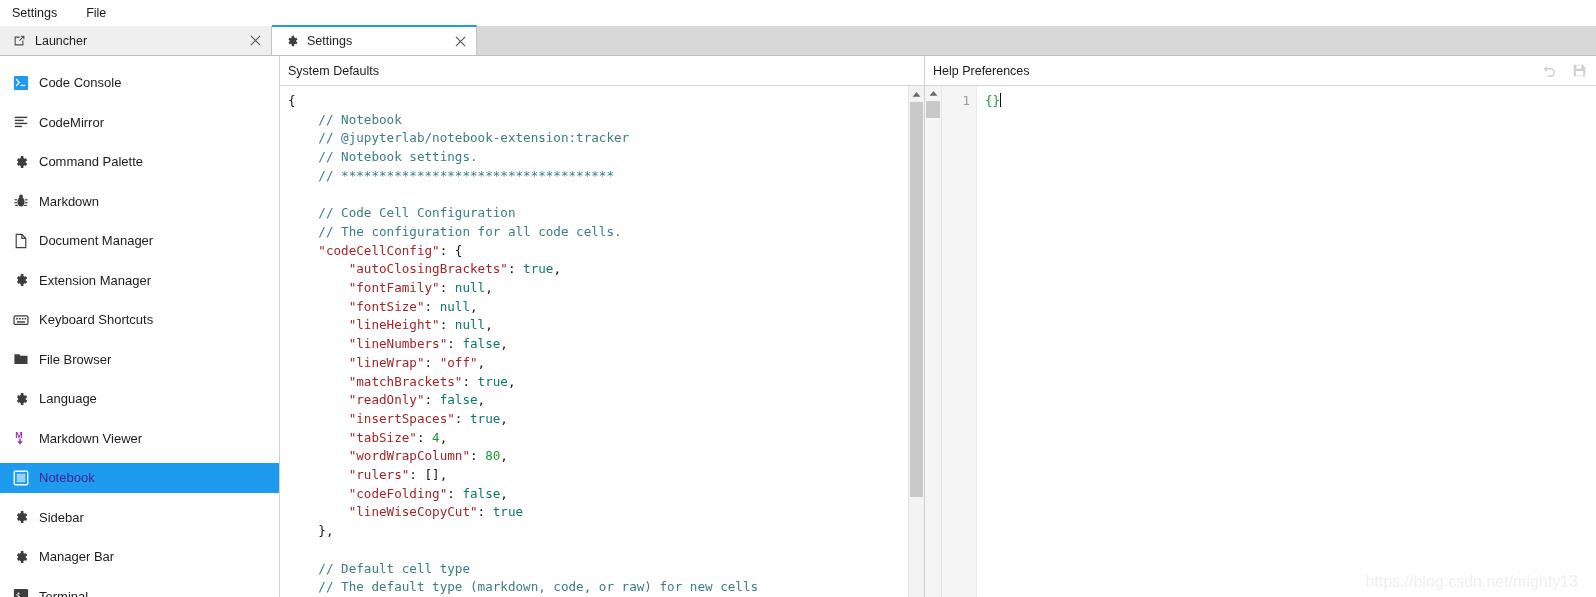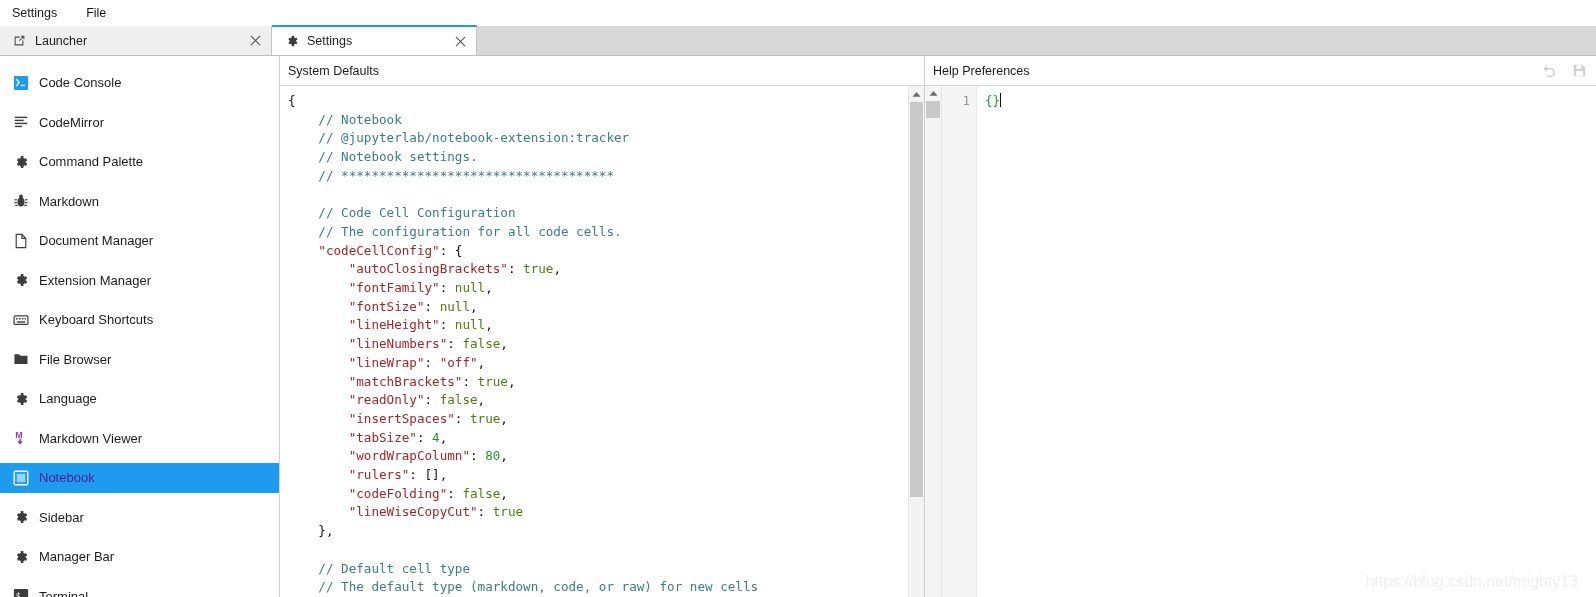"true" .tok-atom { color: #4d7c0f -> #0f766e }
